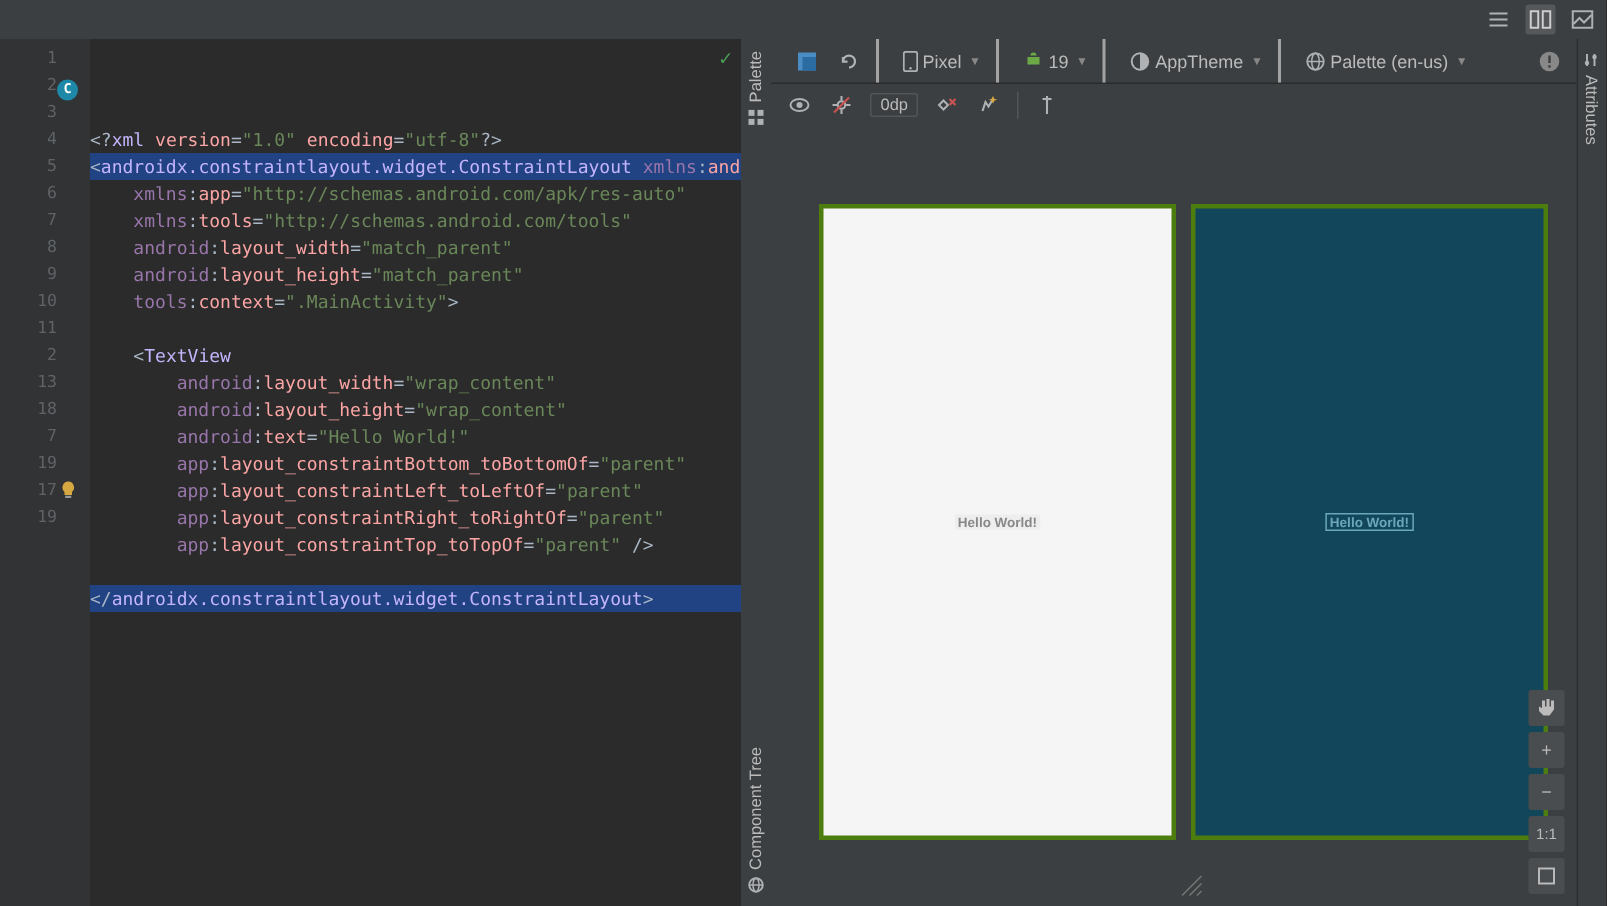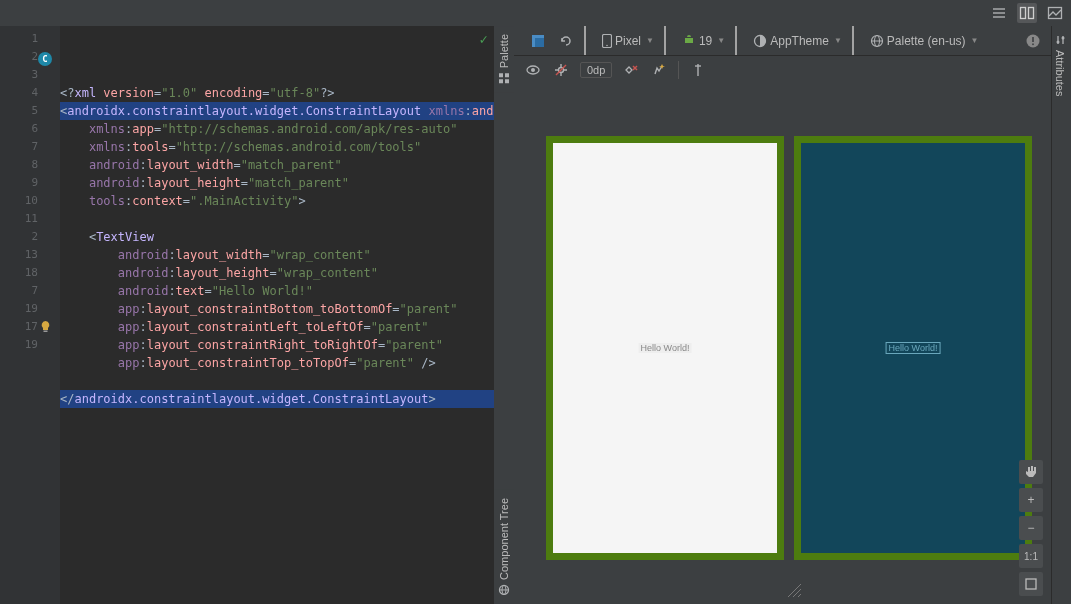"Hello World!" .device-preview { border: 7px solid #4d7c0f -> 3px solid #4d7c0f; font-weight: none -> bold }
